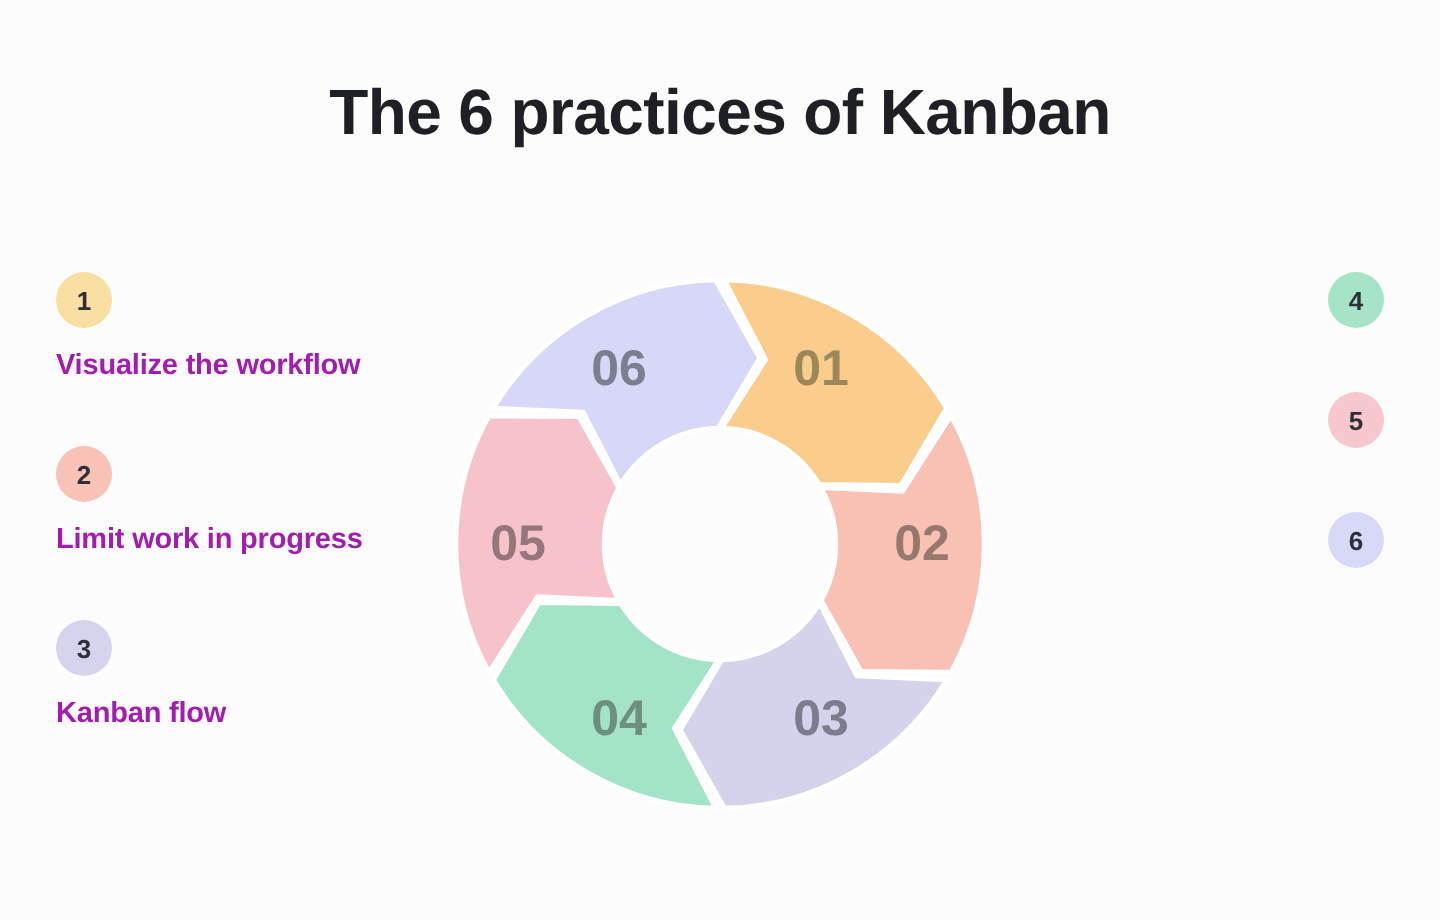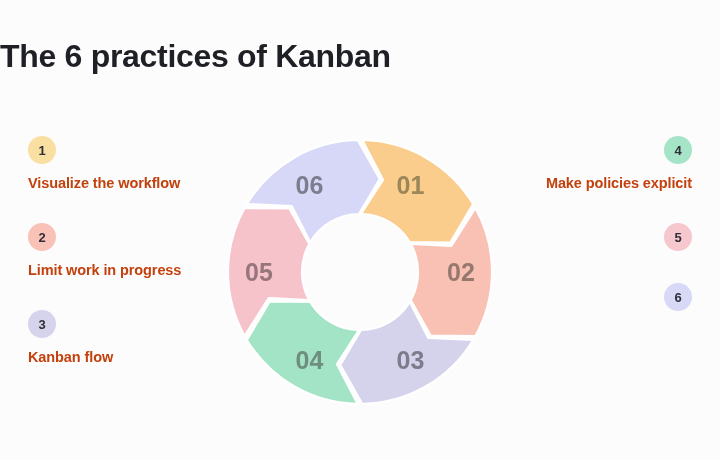"The 6 practices of Kanban" #page-title { text-align: none -> center }
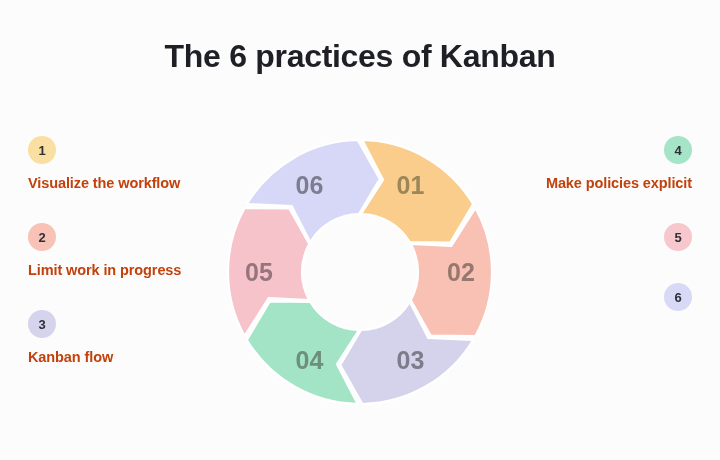"Visualize the workflow" .practice-label { color: #c2410c -> #a21caf }
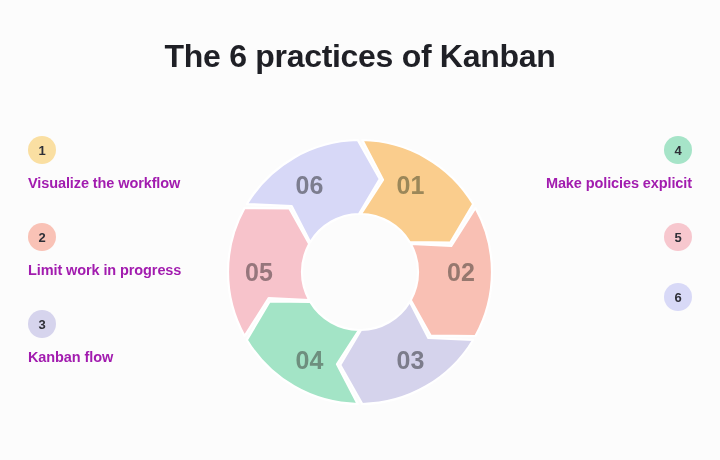"Make policies explicit" span.practice-label { html: <span>Make policies explicit</span> -> none }
